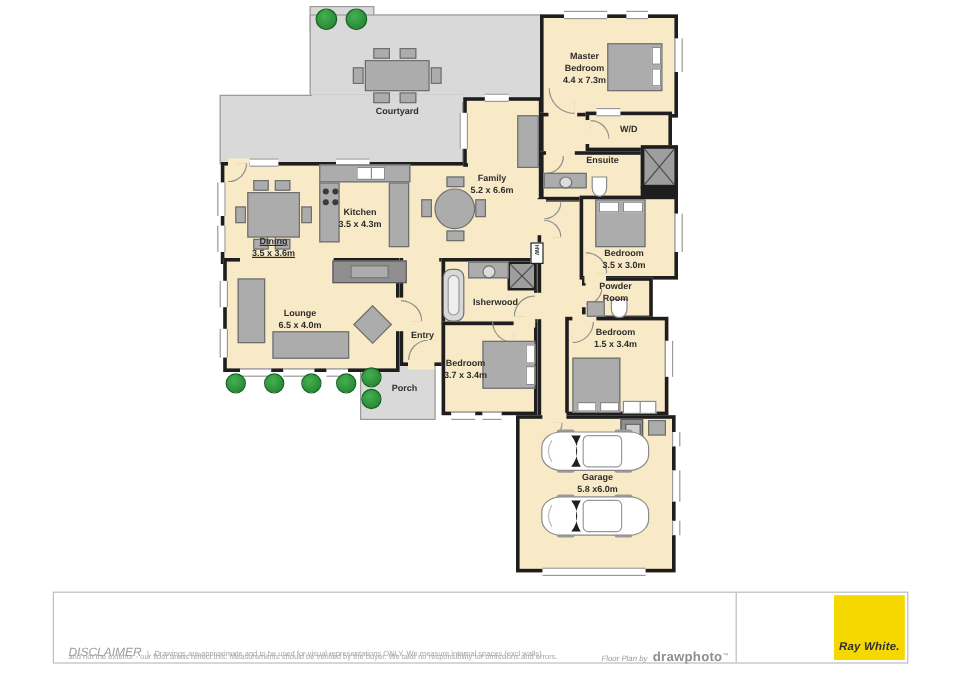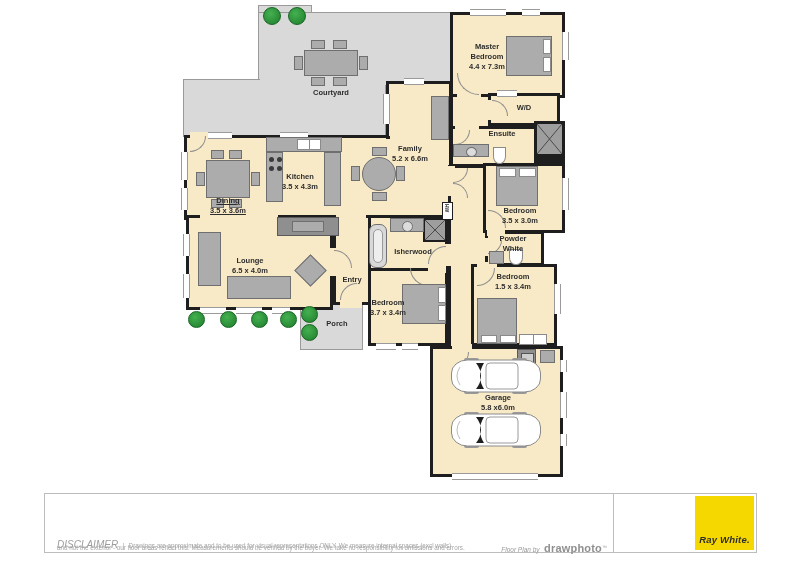"White" div { text: White -> Room }
